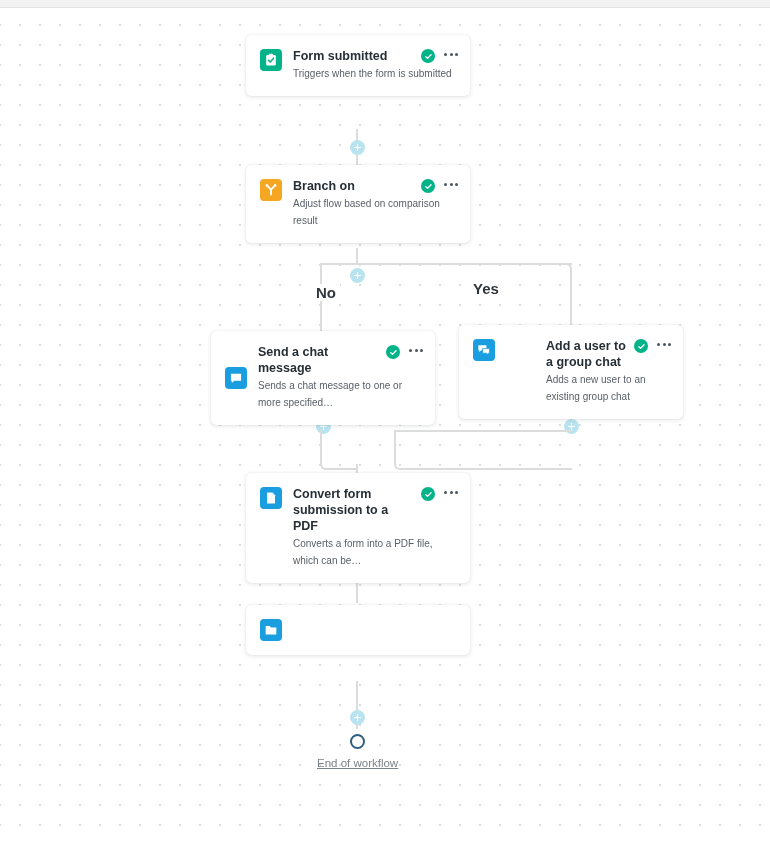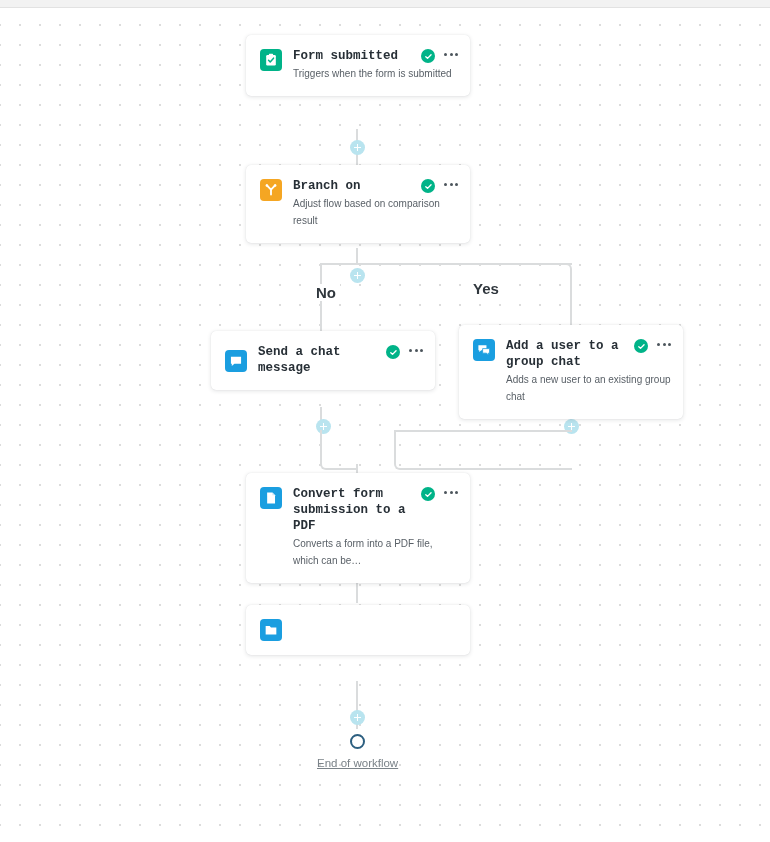"Form submitted" .node-title { font-family: Liberation Mono, monospace -> none }
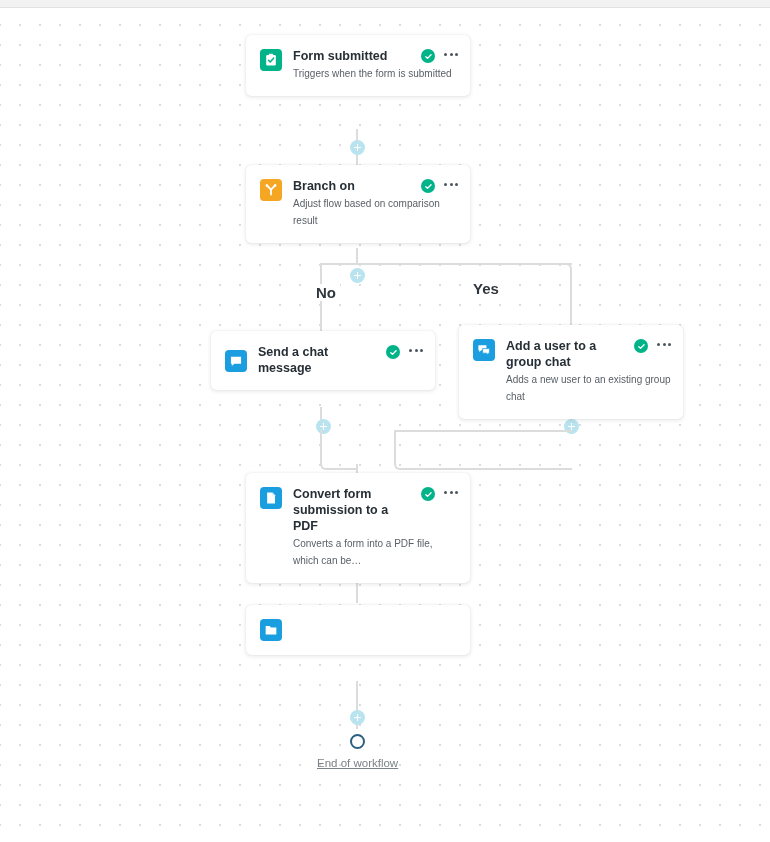"Add a user to a" div.node { gap: none -> 40px }
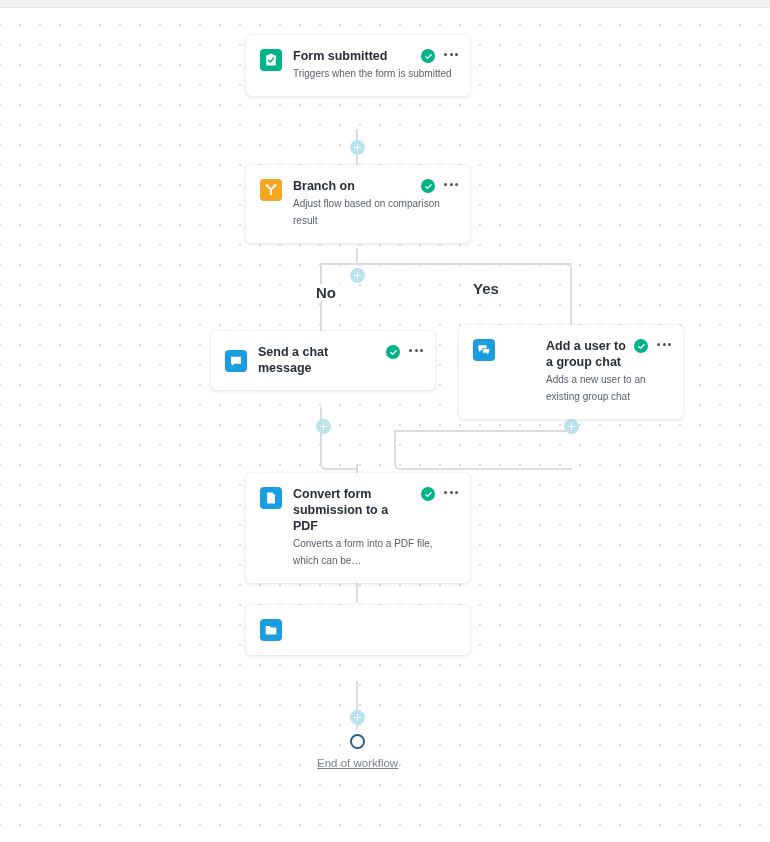"Sends a chat message to" div.node-desc { html: none -> <div>Sends a chat message to one or more specified…</div> }
